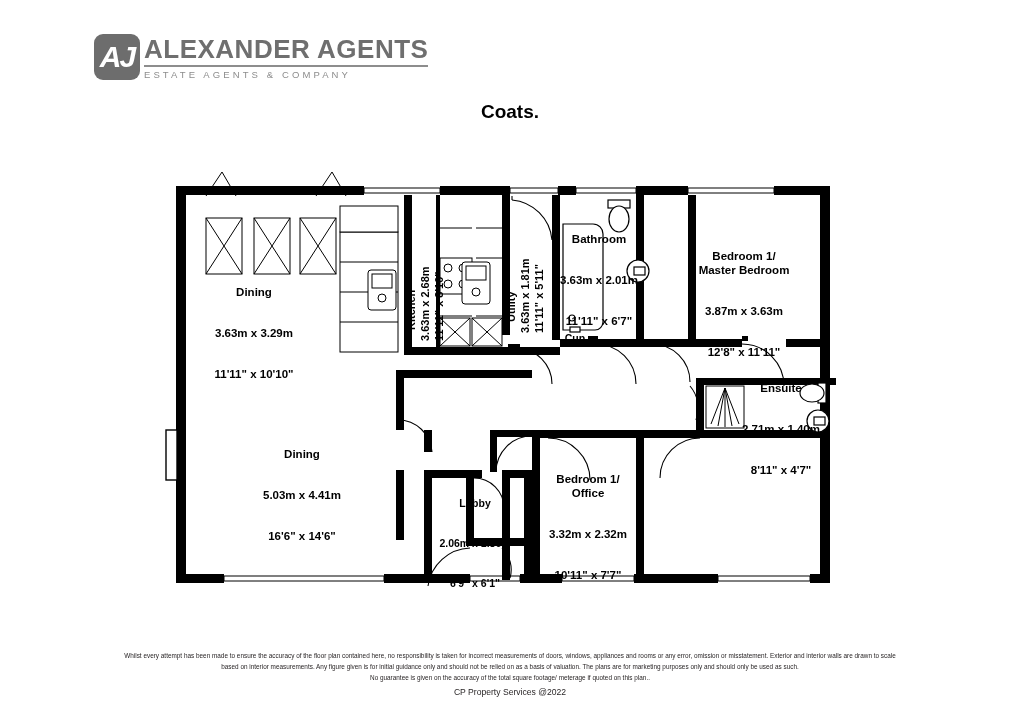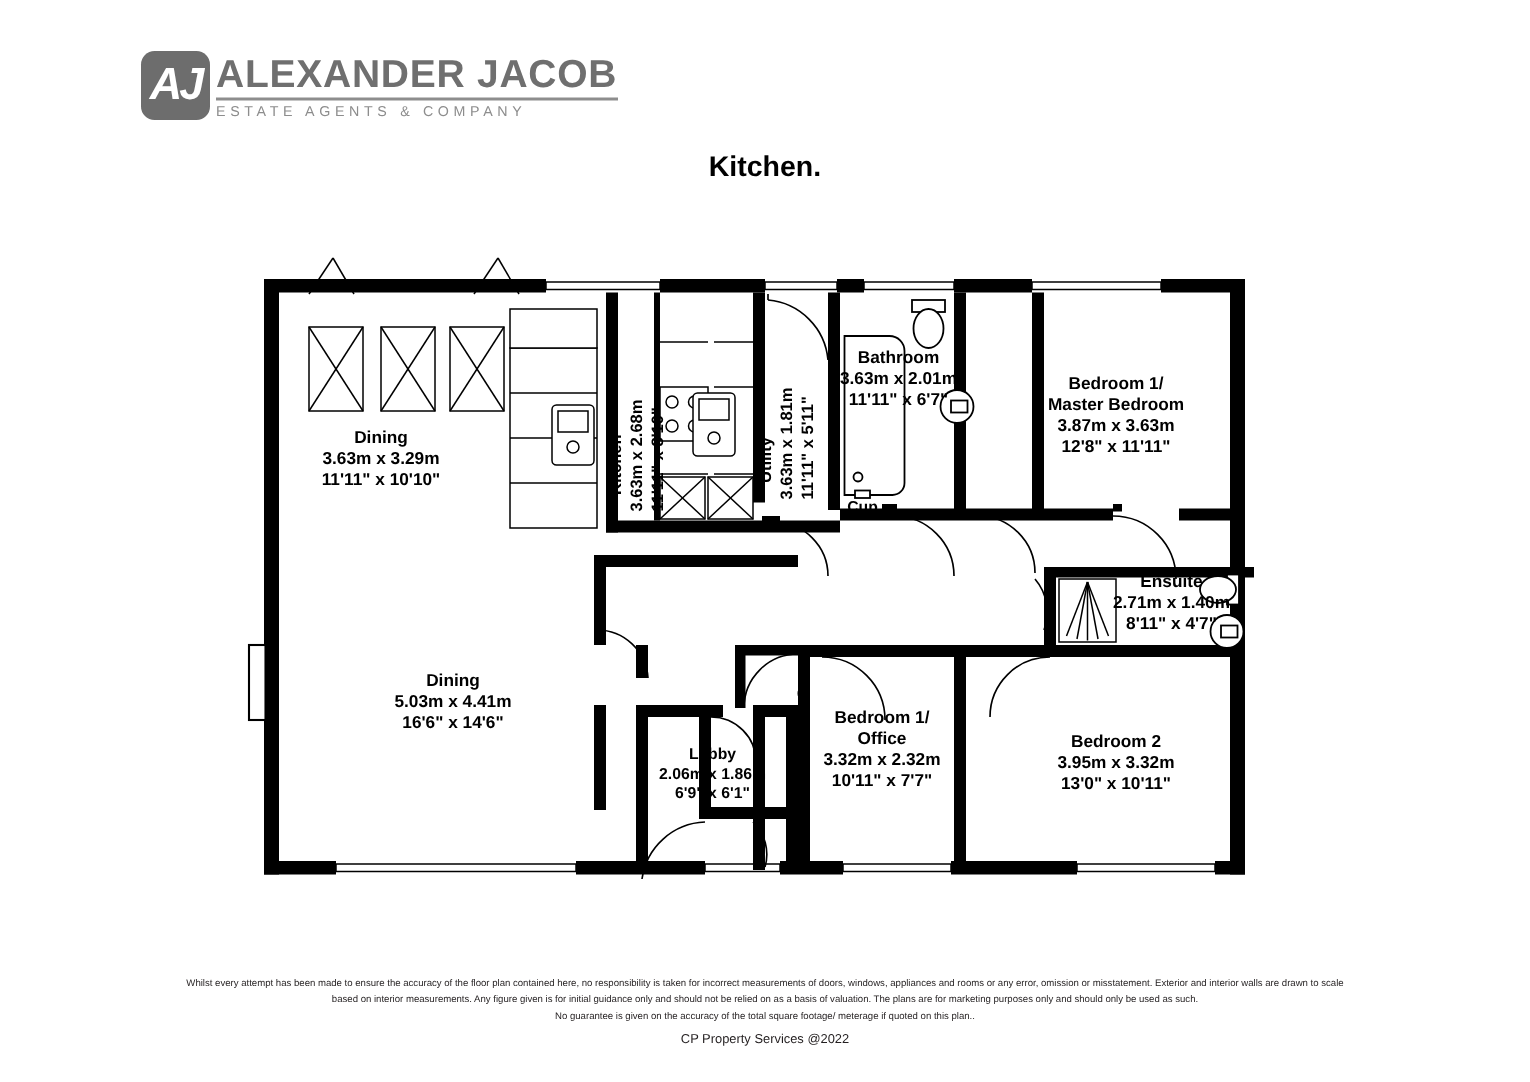"ALEXANDER JACOB" div { text: JACOB -> AGENTS }
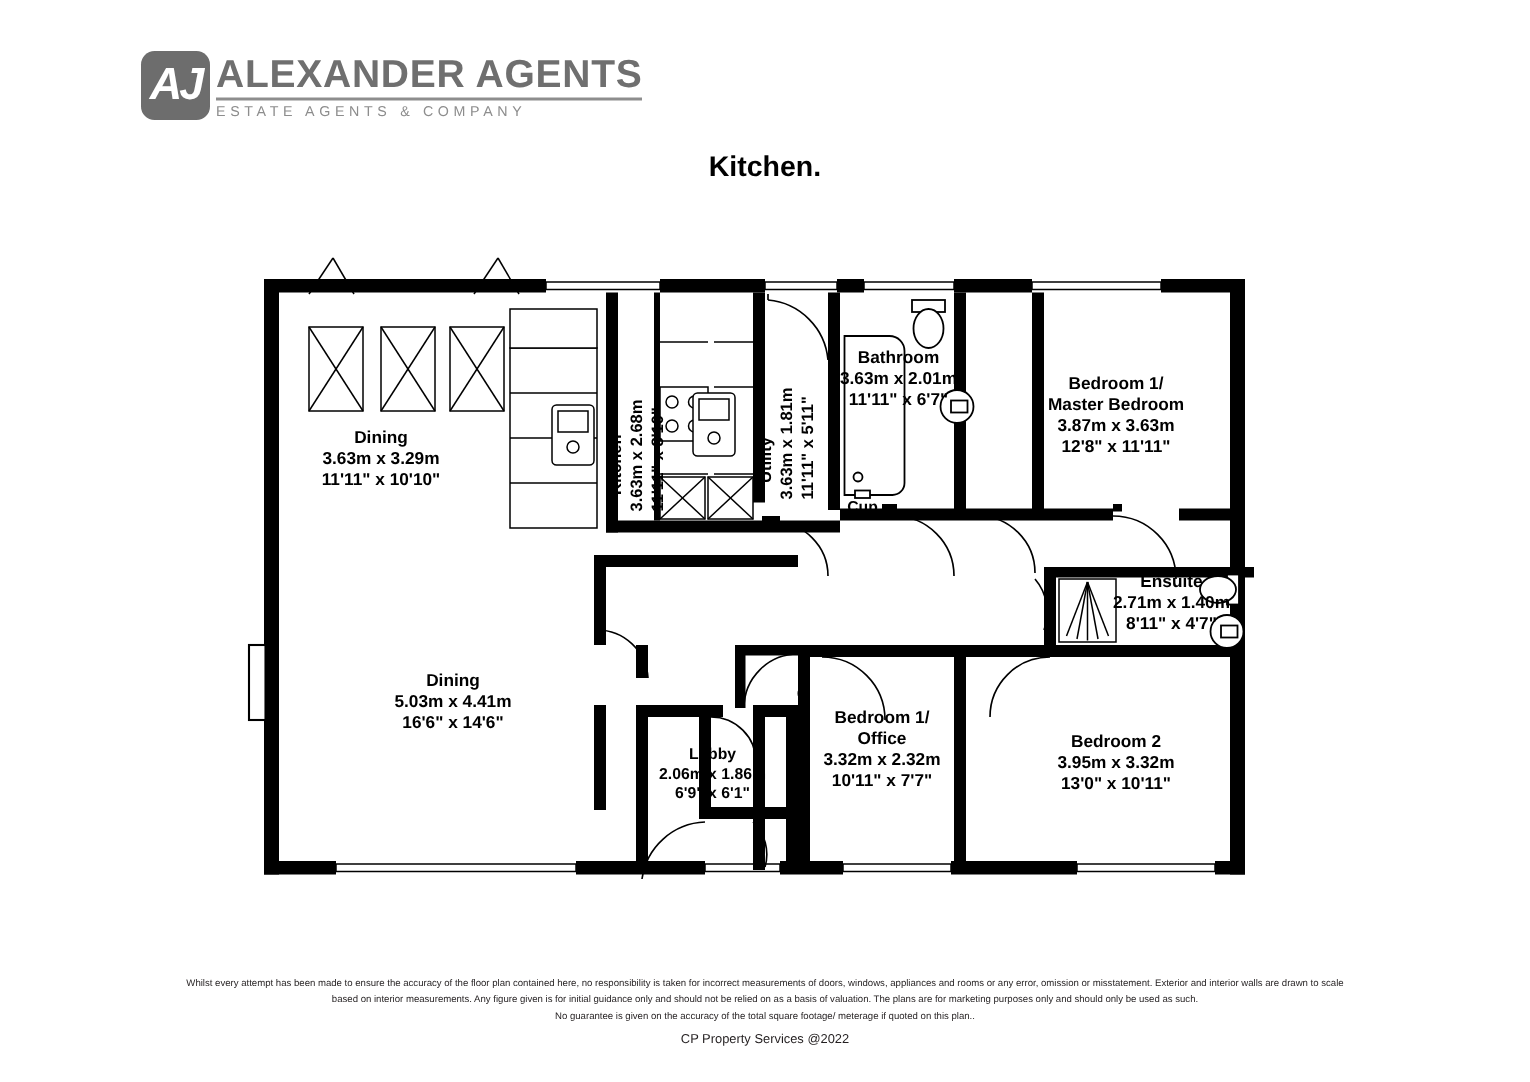"Kitchen." div { text: Kitchen -> Coats }
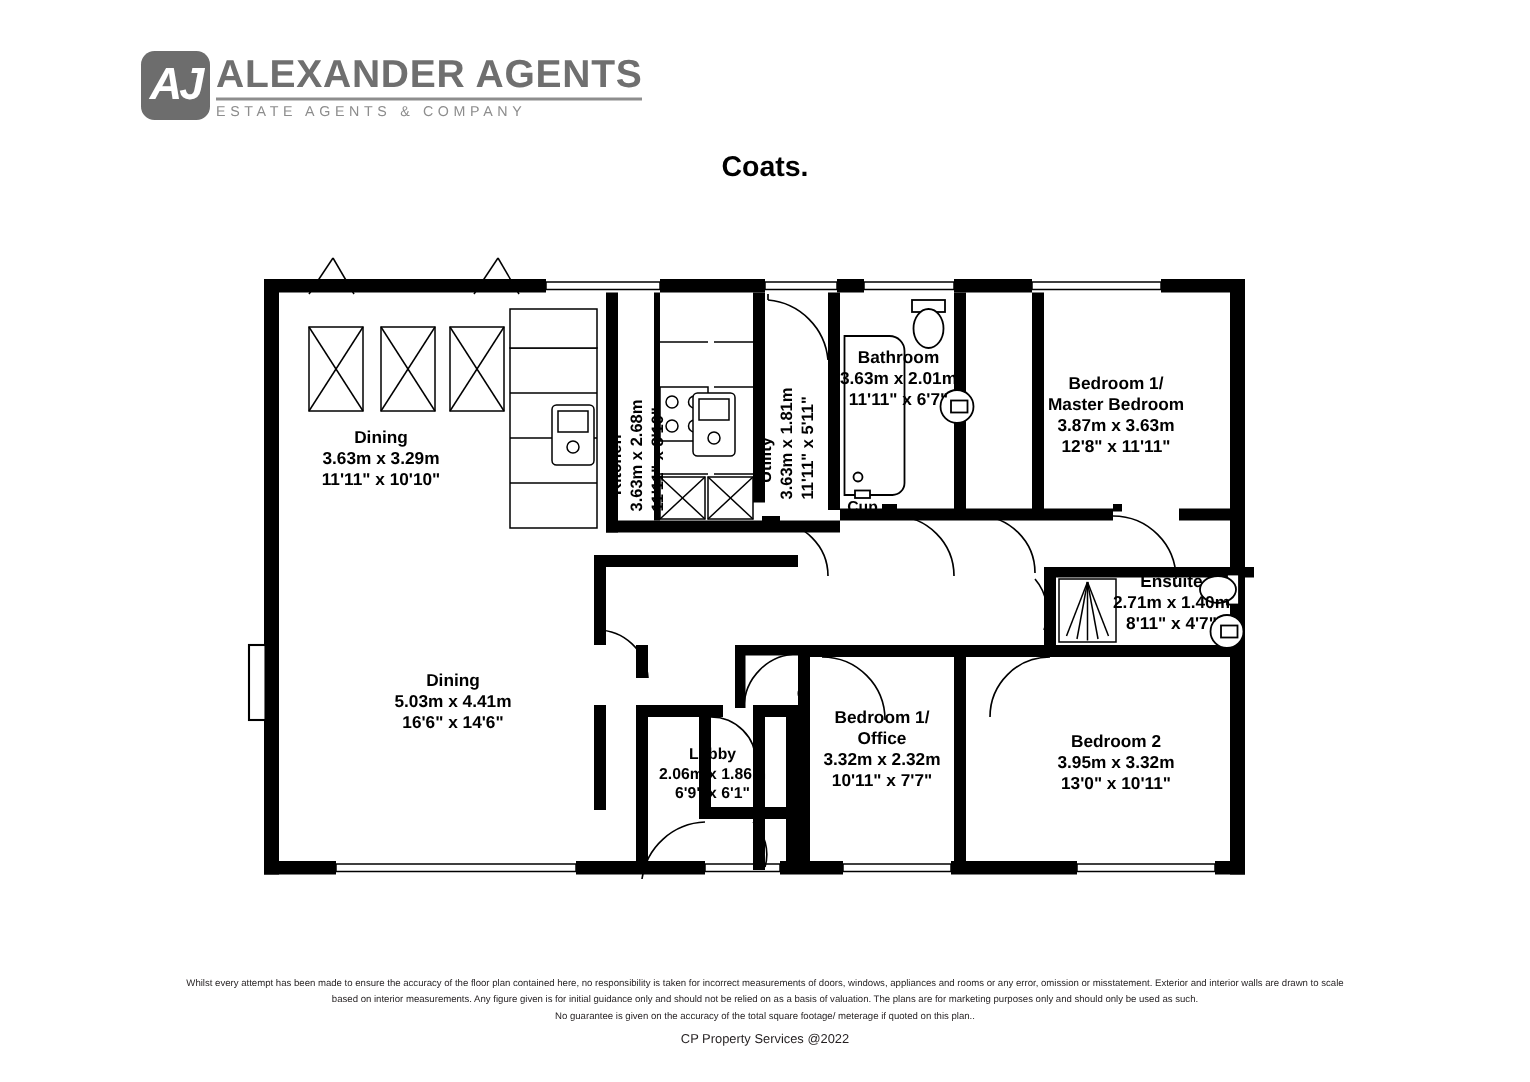"3.63m x 2.01m" .lbl .dm { margin-top: none -> 27px }
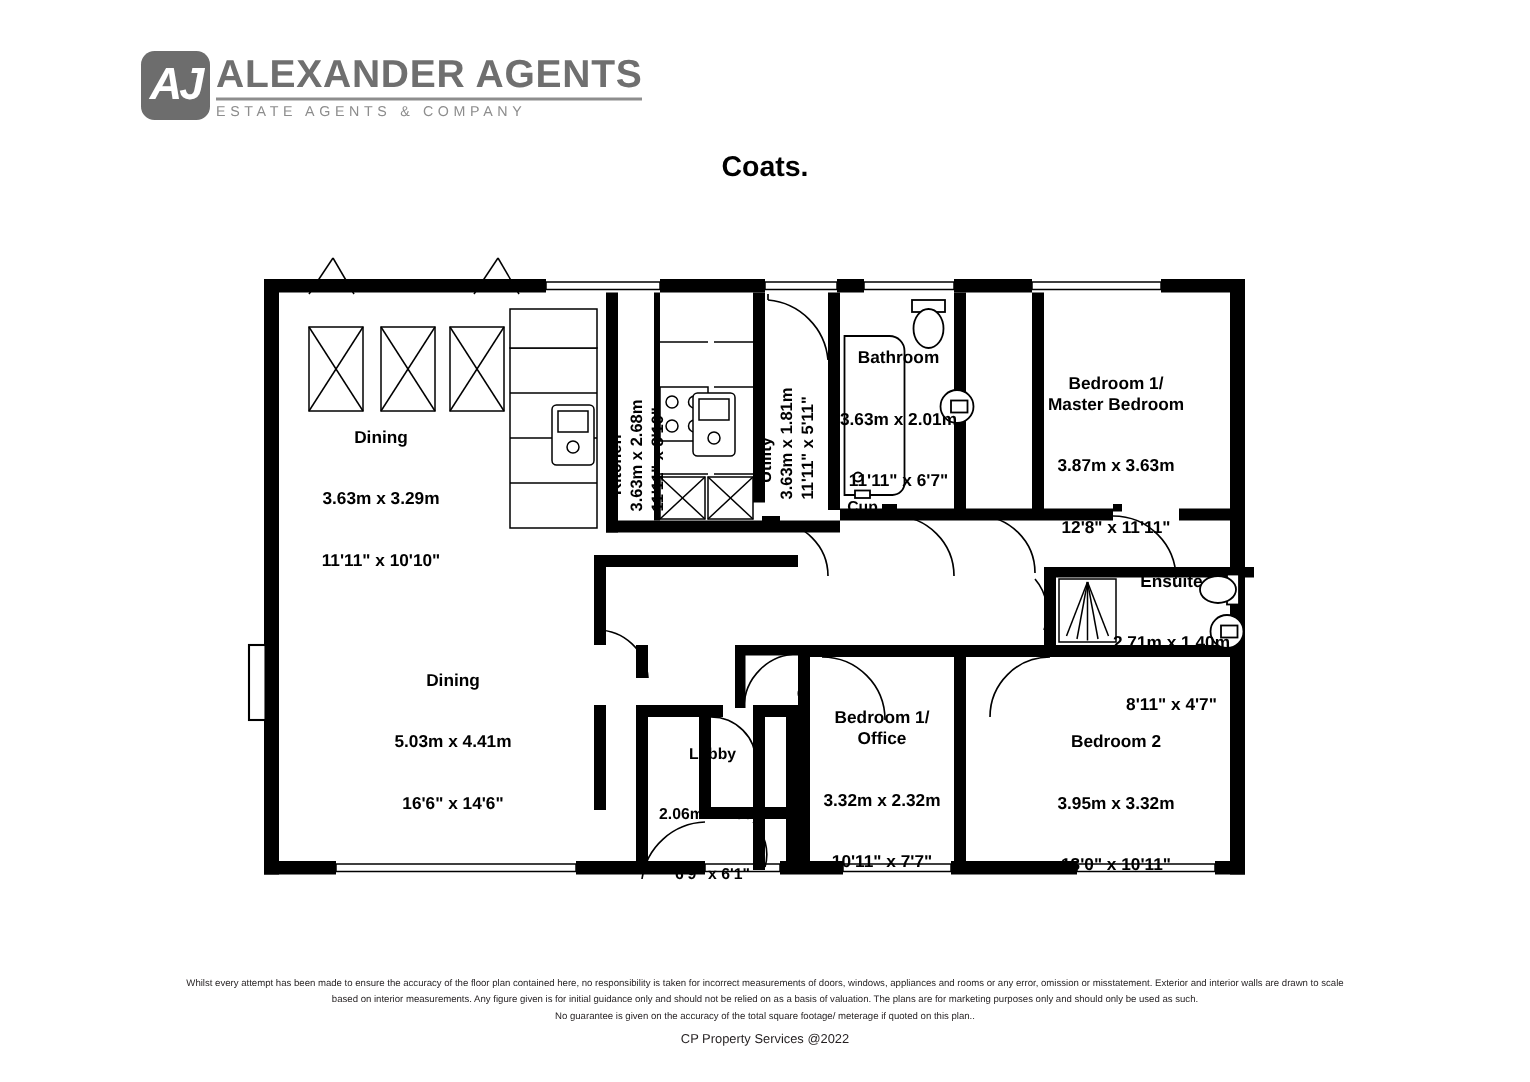"Bedroom 2" div.lbl { html: <div> <span>Bedroom 2</span> <span>3.95m x 3.32m</span> <span>13'0" x 10'11"</span> </div> -> none }
